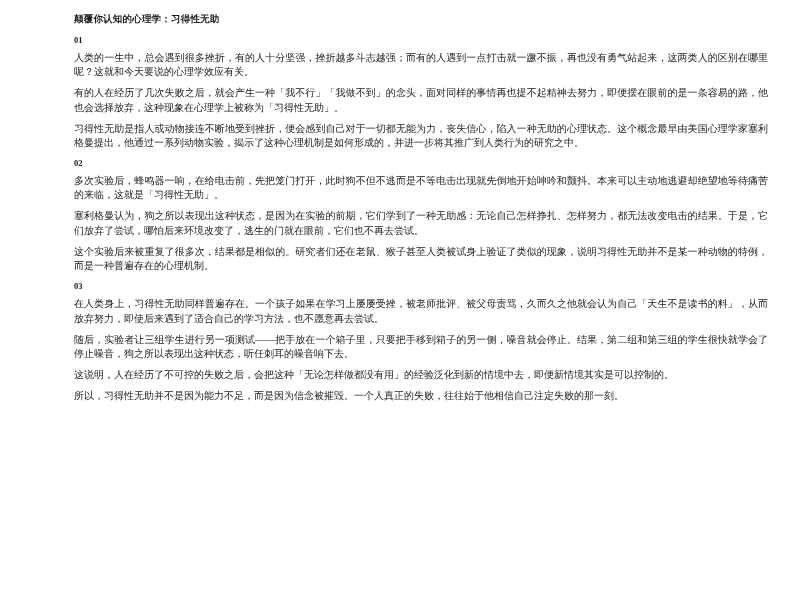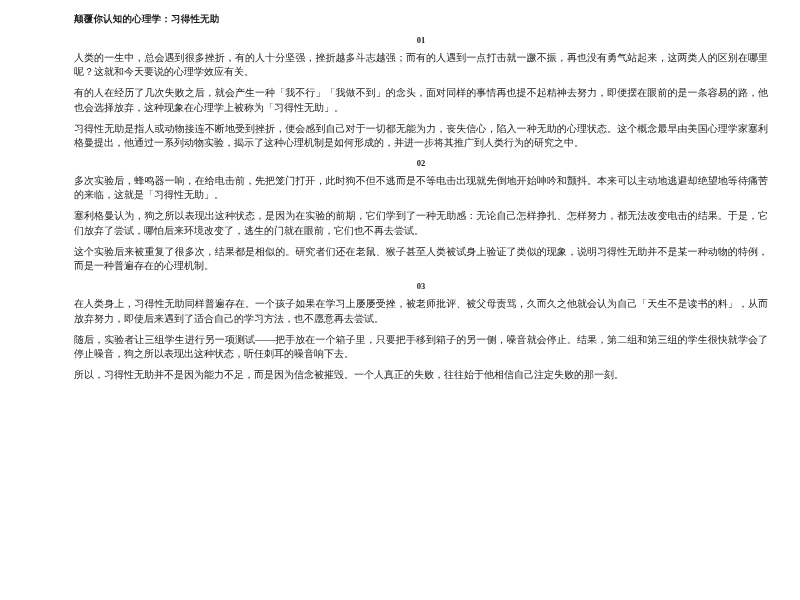"01" .section-head { text-align: center -> none }
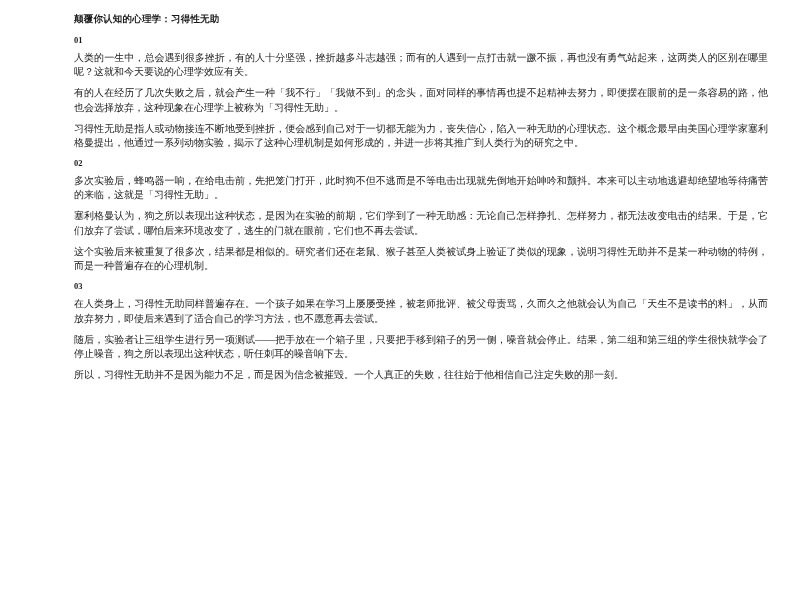"这说明，人在经历了不可控的失败之后，会把这种「无论怎样做都没有用」的经验泛化到新" p.para { html: none -> <p>这说明，人在经历了不可控的失败之后，会把这种「无论怎样做都没有用」的经验泛化到新的情境中去，即便新情境其实是可以控制的。</p> }
